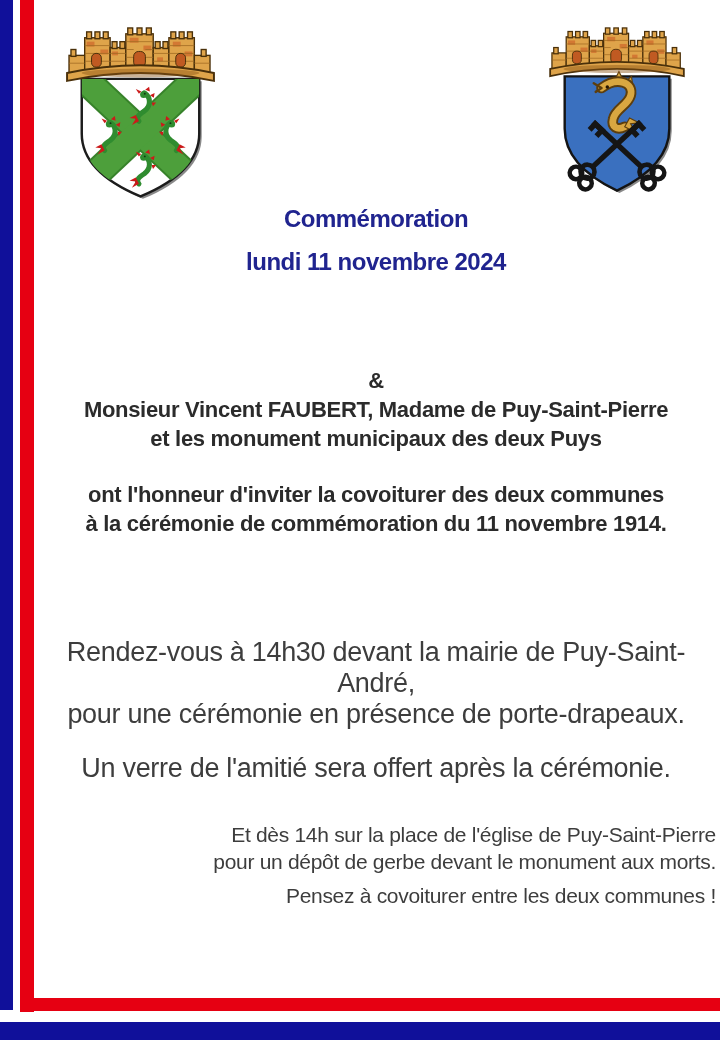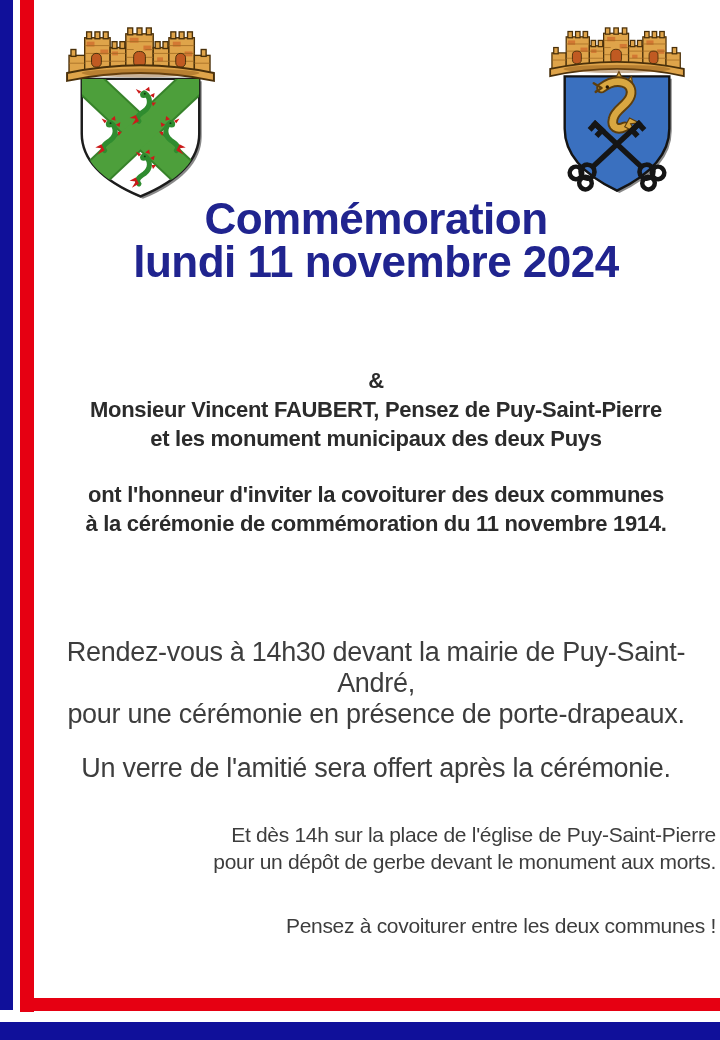"Commémoration" .title { font-size: 44px -> 24px }
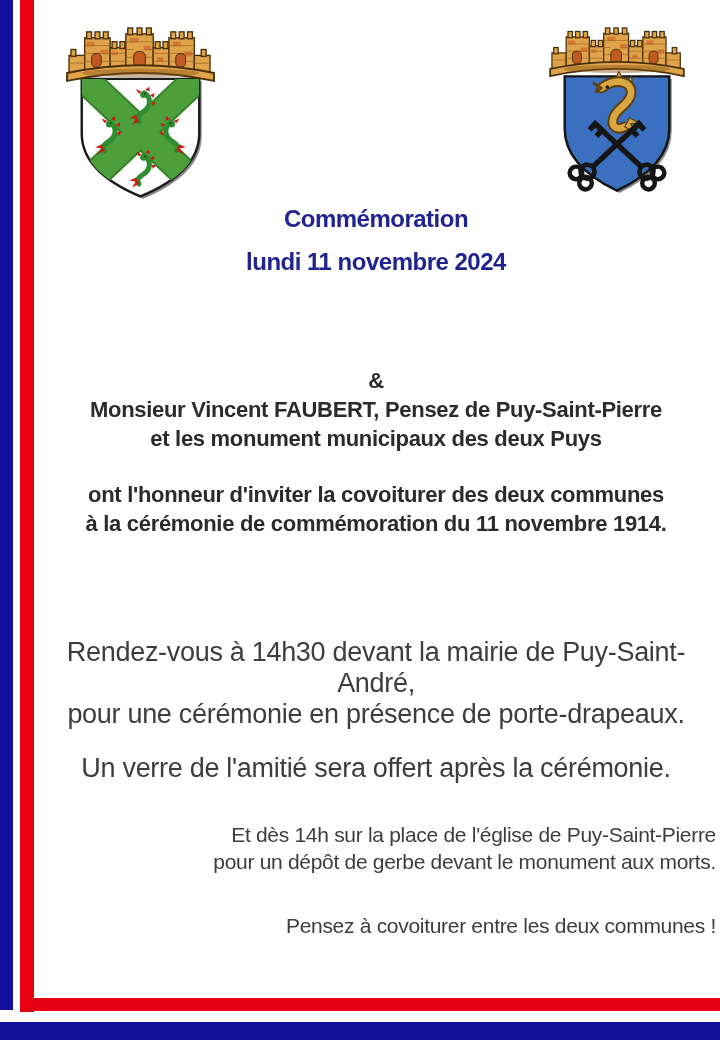"Monsieur Vincent FAUBERT, Pensez de" div { text: Pensez -> Madame }
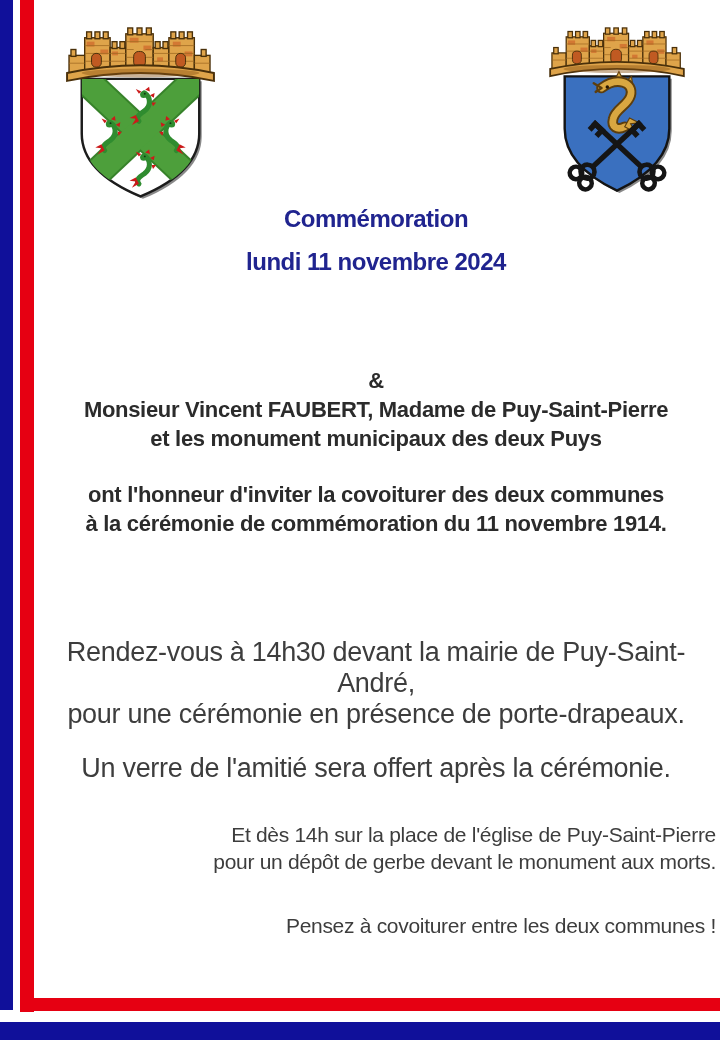"Pensez à covoiturer entre les" .secondary-footer { margin-top: 37px -> 7px }
